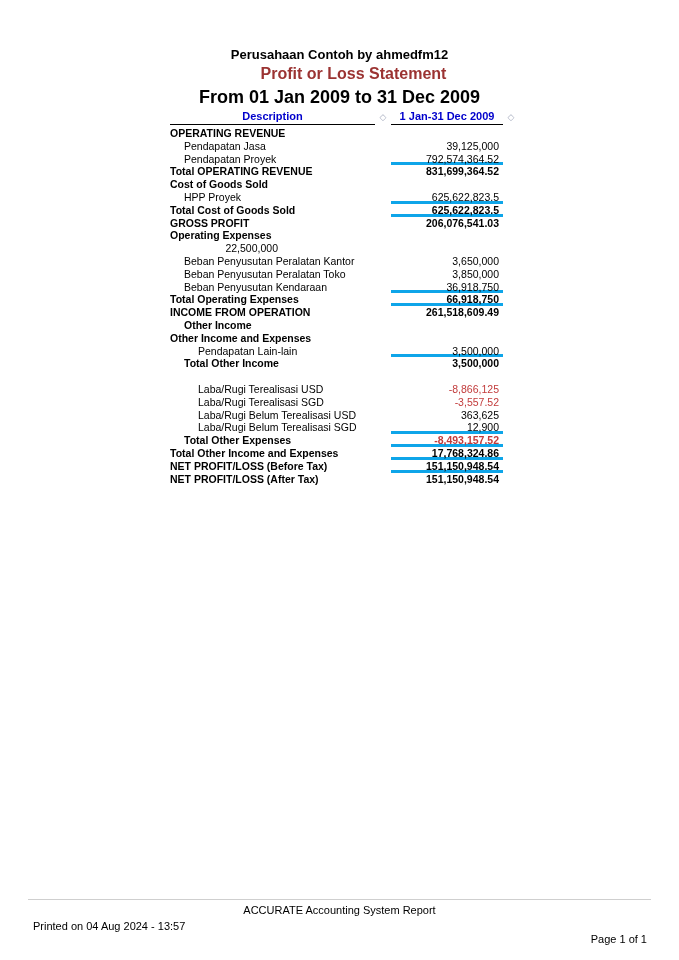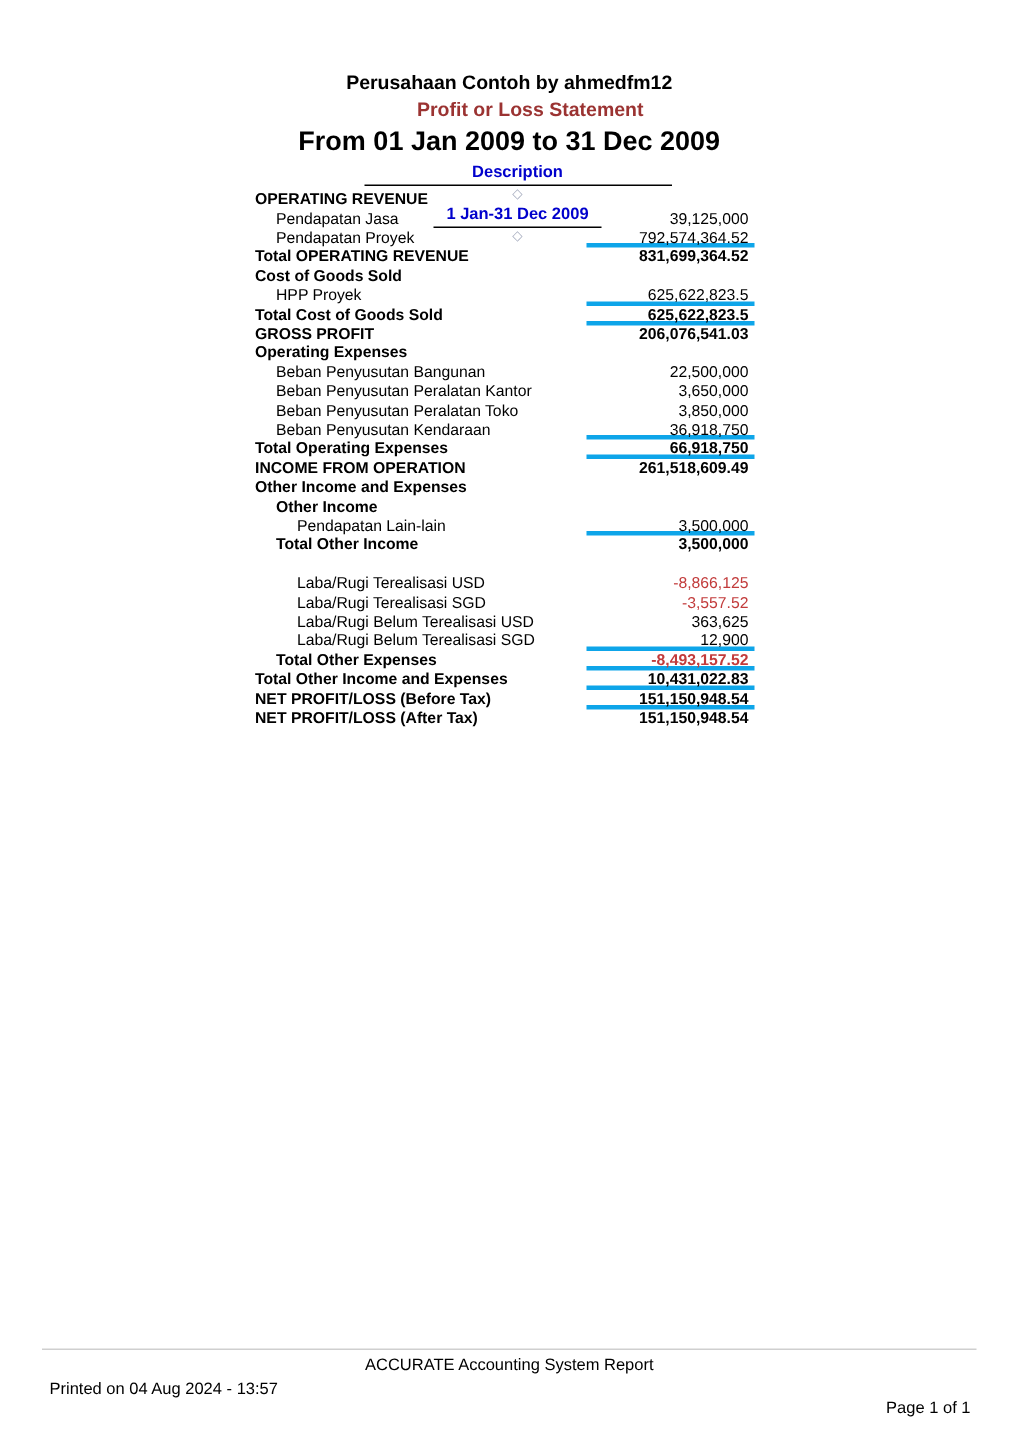"Profit or Loss Statement" .title { font-size: 13px -> 16px }
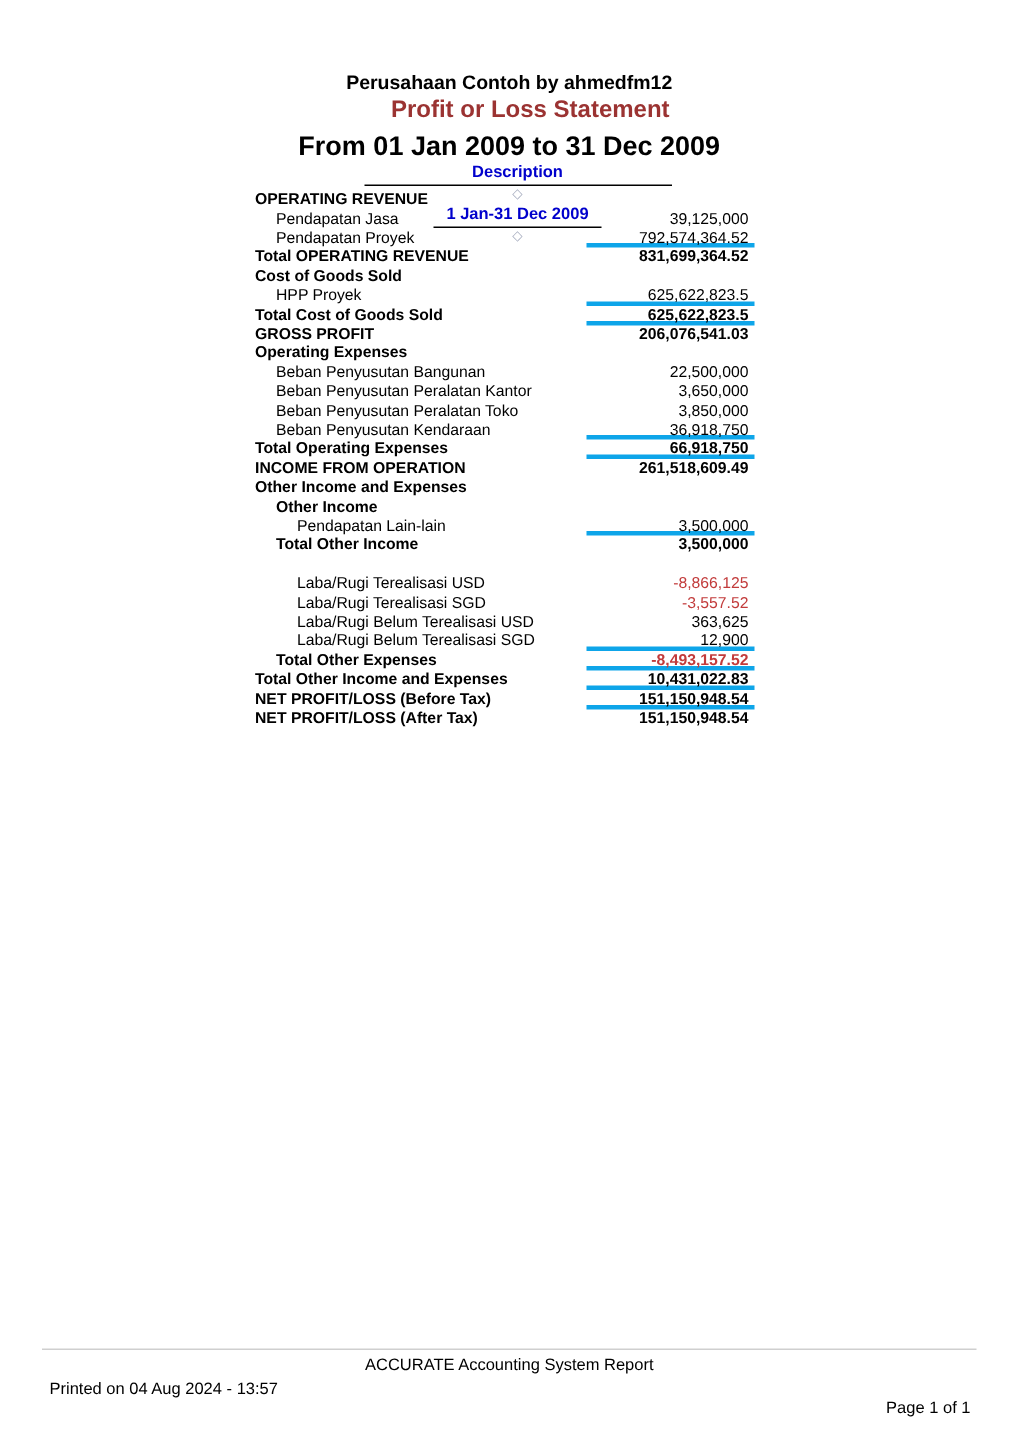"Description" .thead { align-items: center -> flex-end; flex-direction: column -> none }
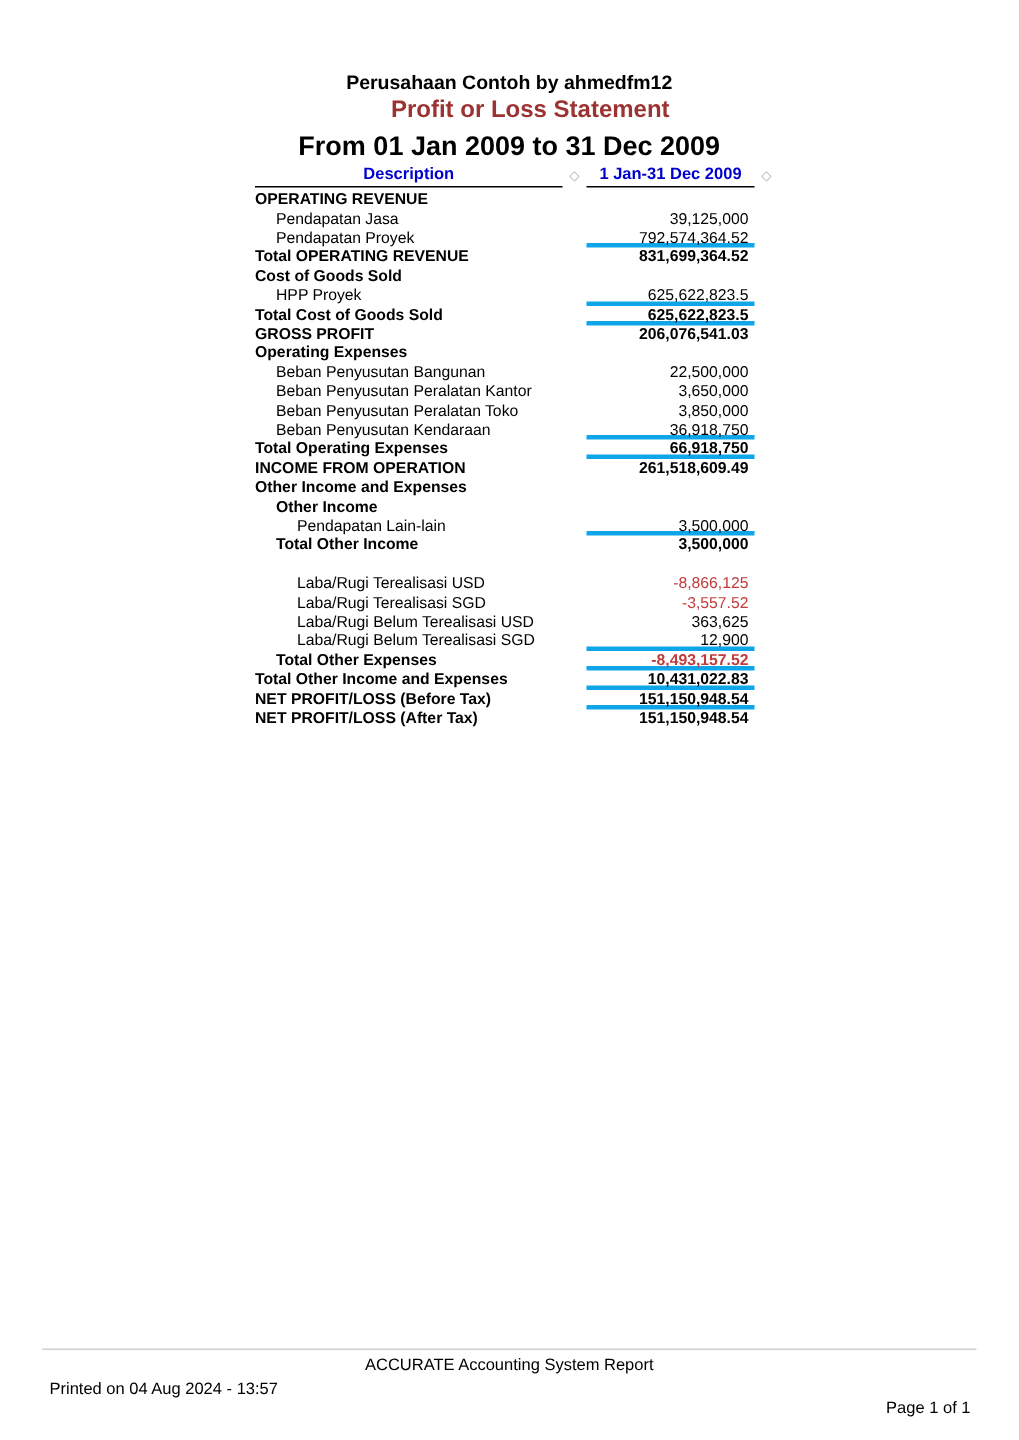"Beban Penyusutan Bangunan" div.cell { html: <div>Beban Penyusutan Bangunan</div> -> none }
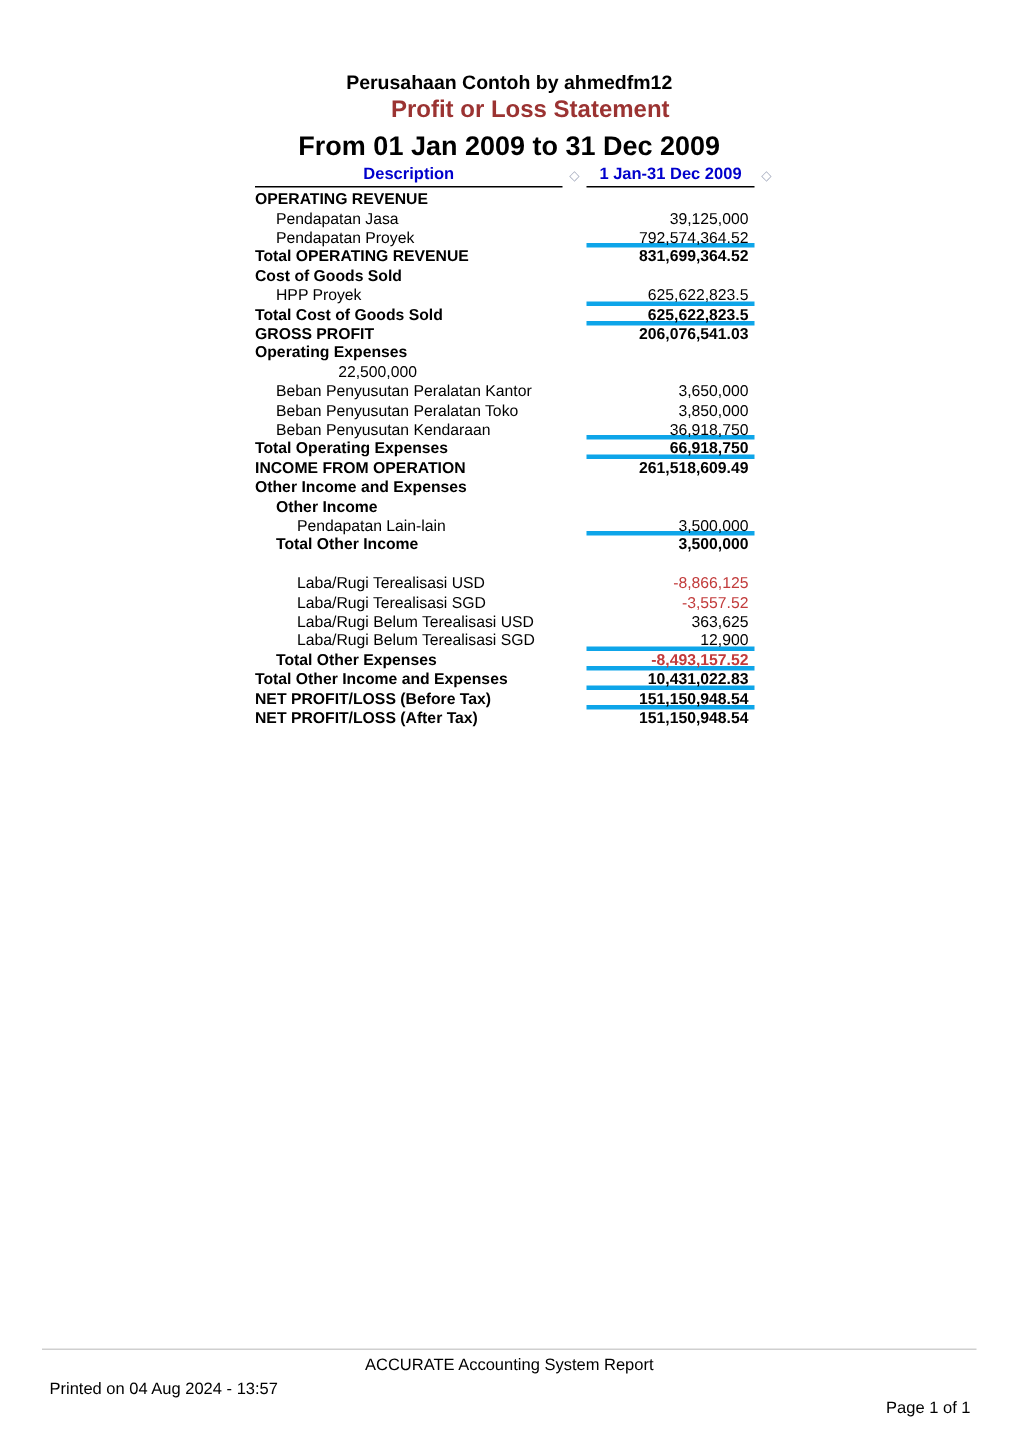"Other Income and Expenses" div.row { order: before "Other Income" -> after "Other Income" }
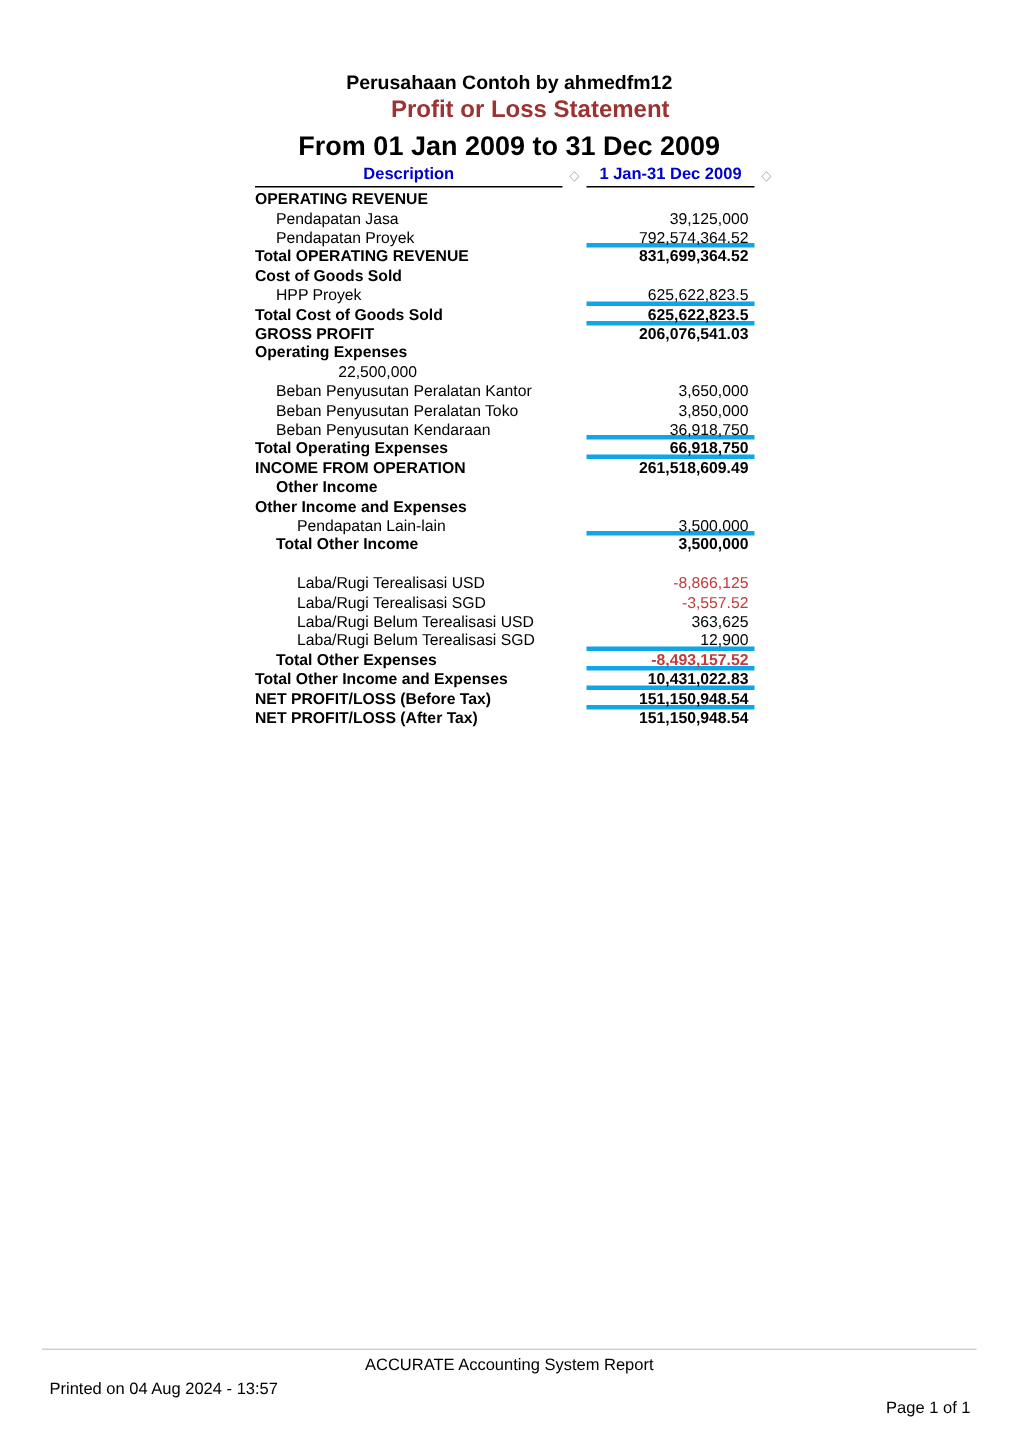"10,431,022.83" div.cell { text: 10,431,022.83 -> 17,768,324.86 }
